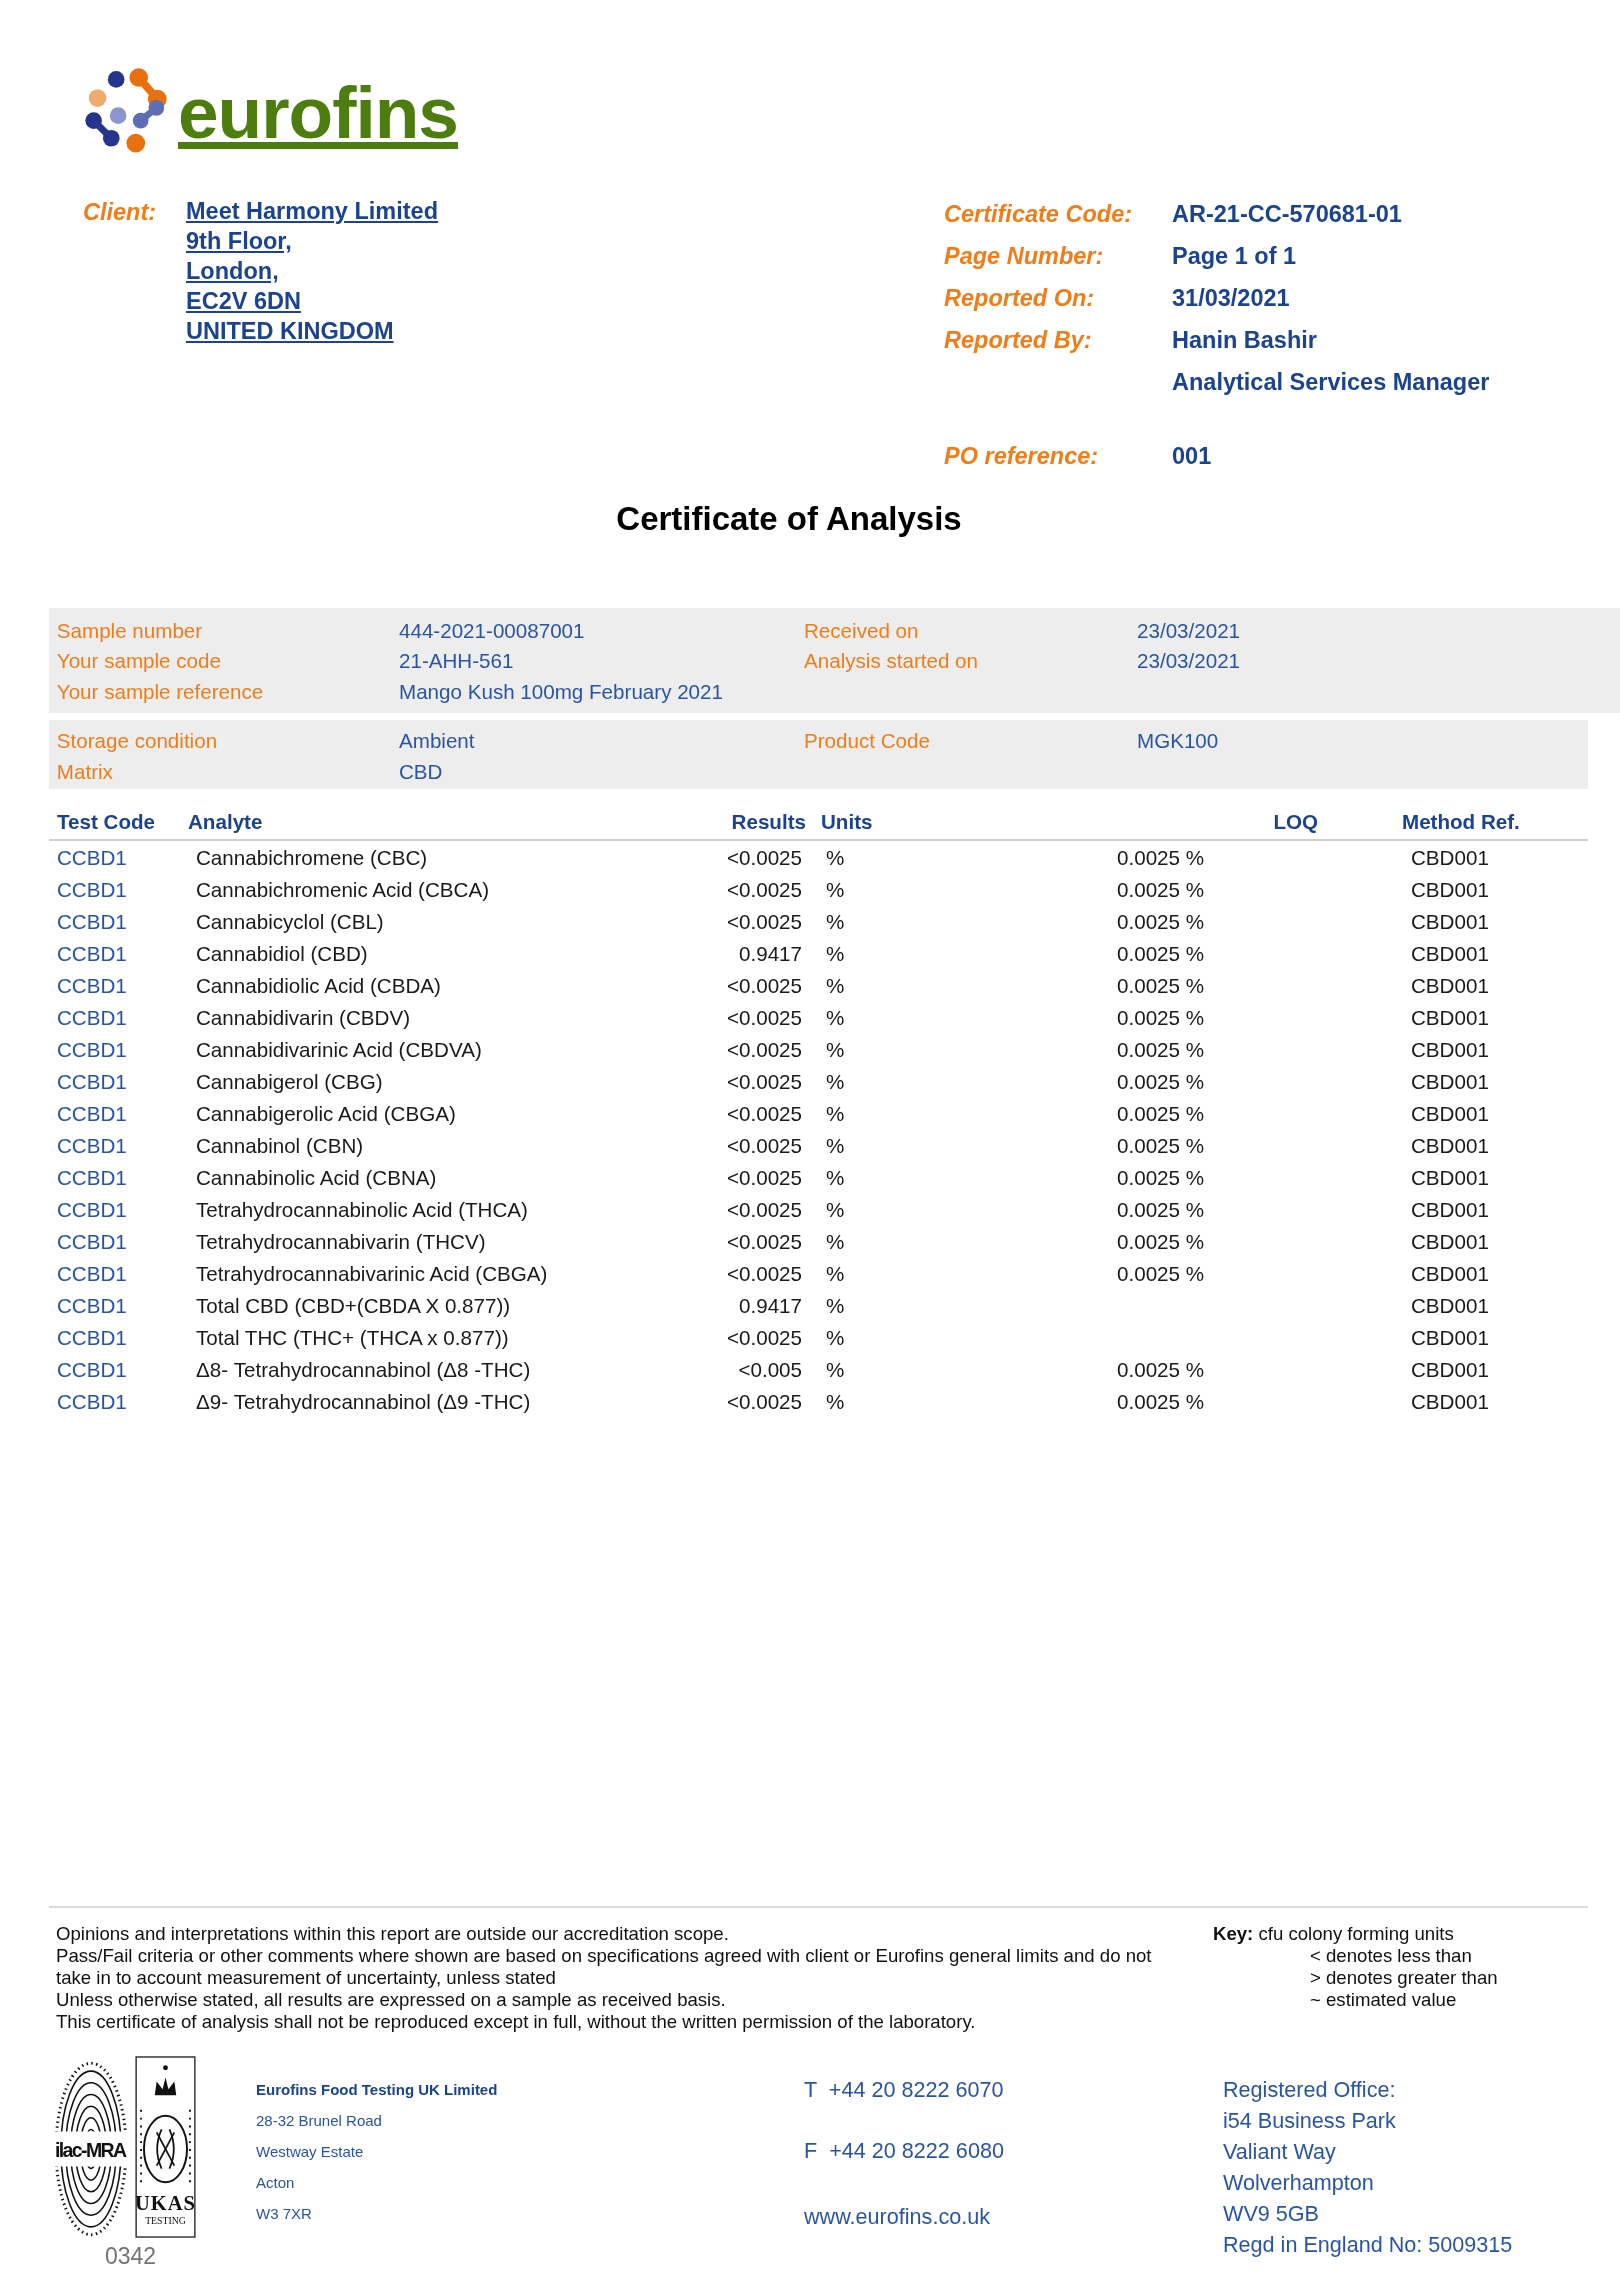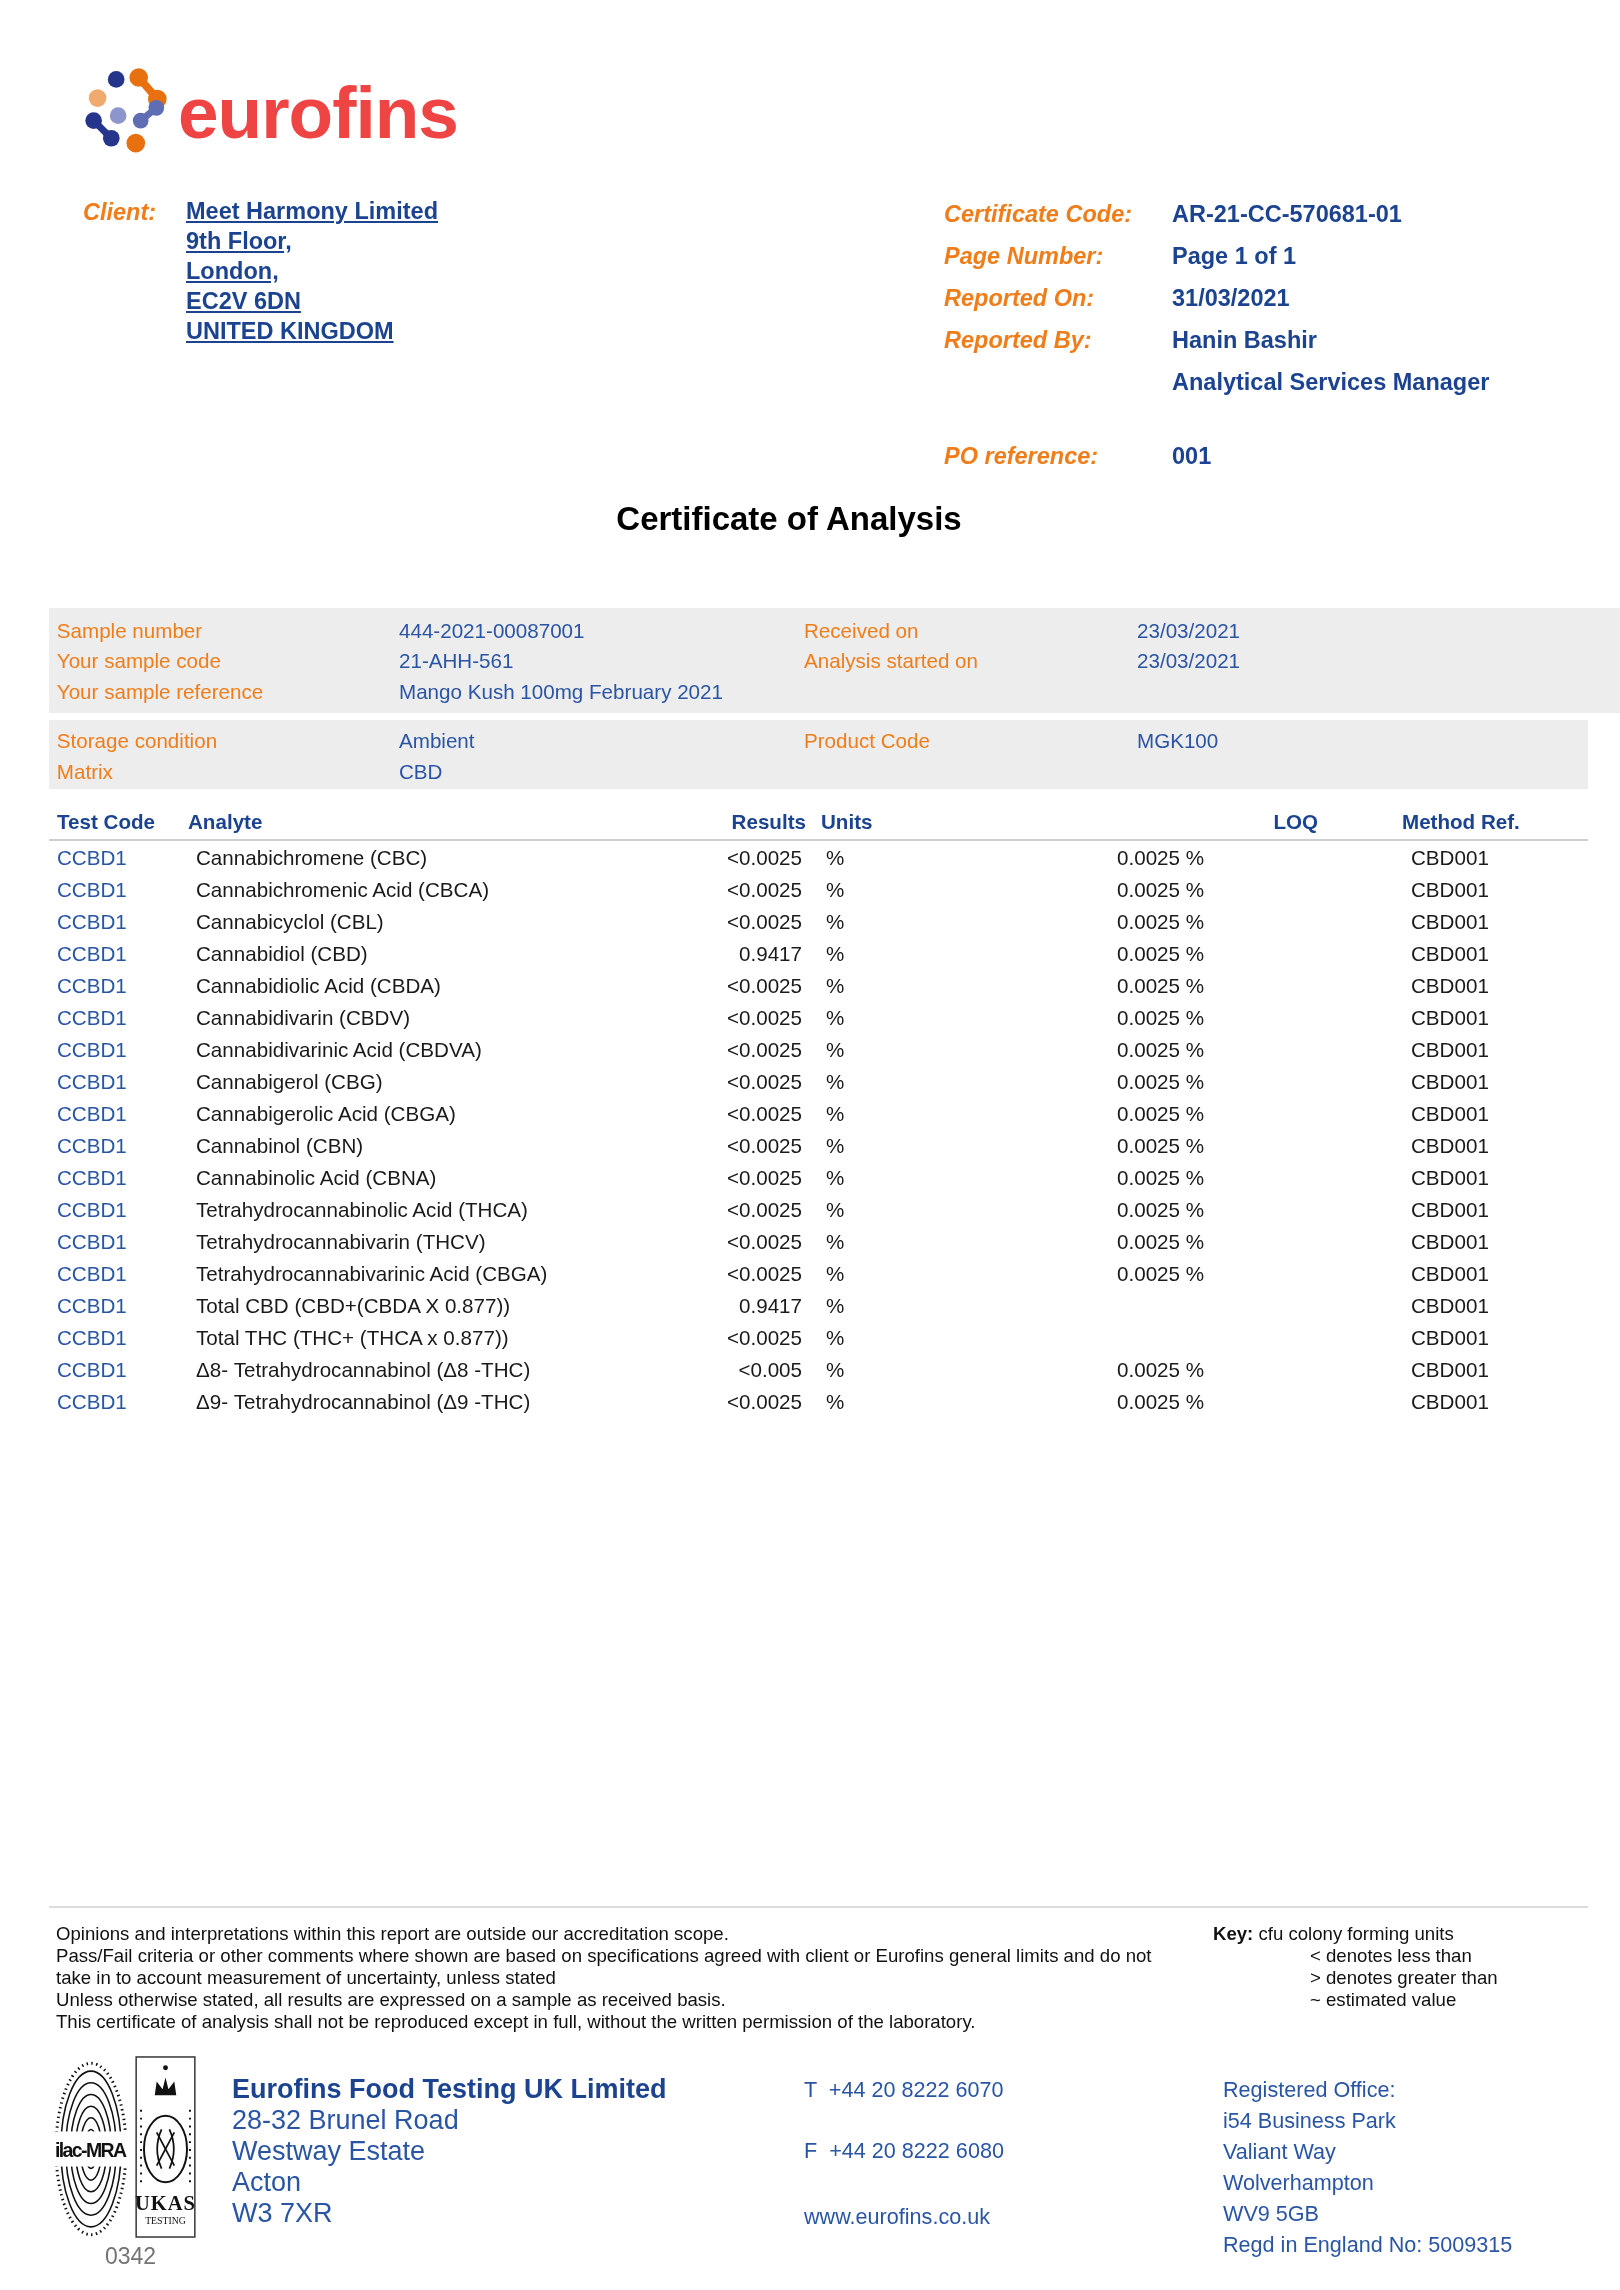"eurofins" .logo-text { color: #ef4444 -> #4d7c0f; text-decoration: none -> underline }
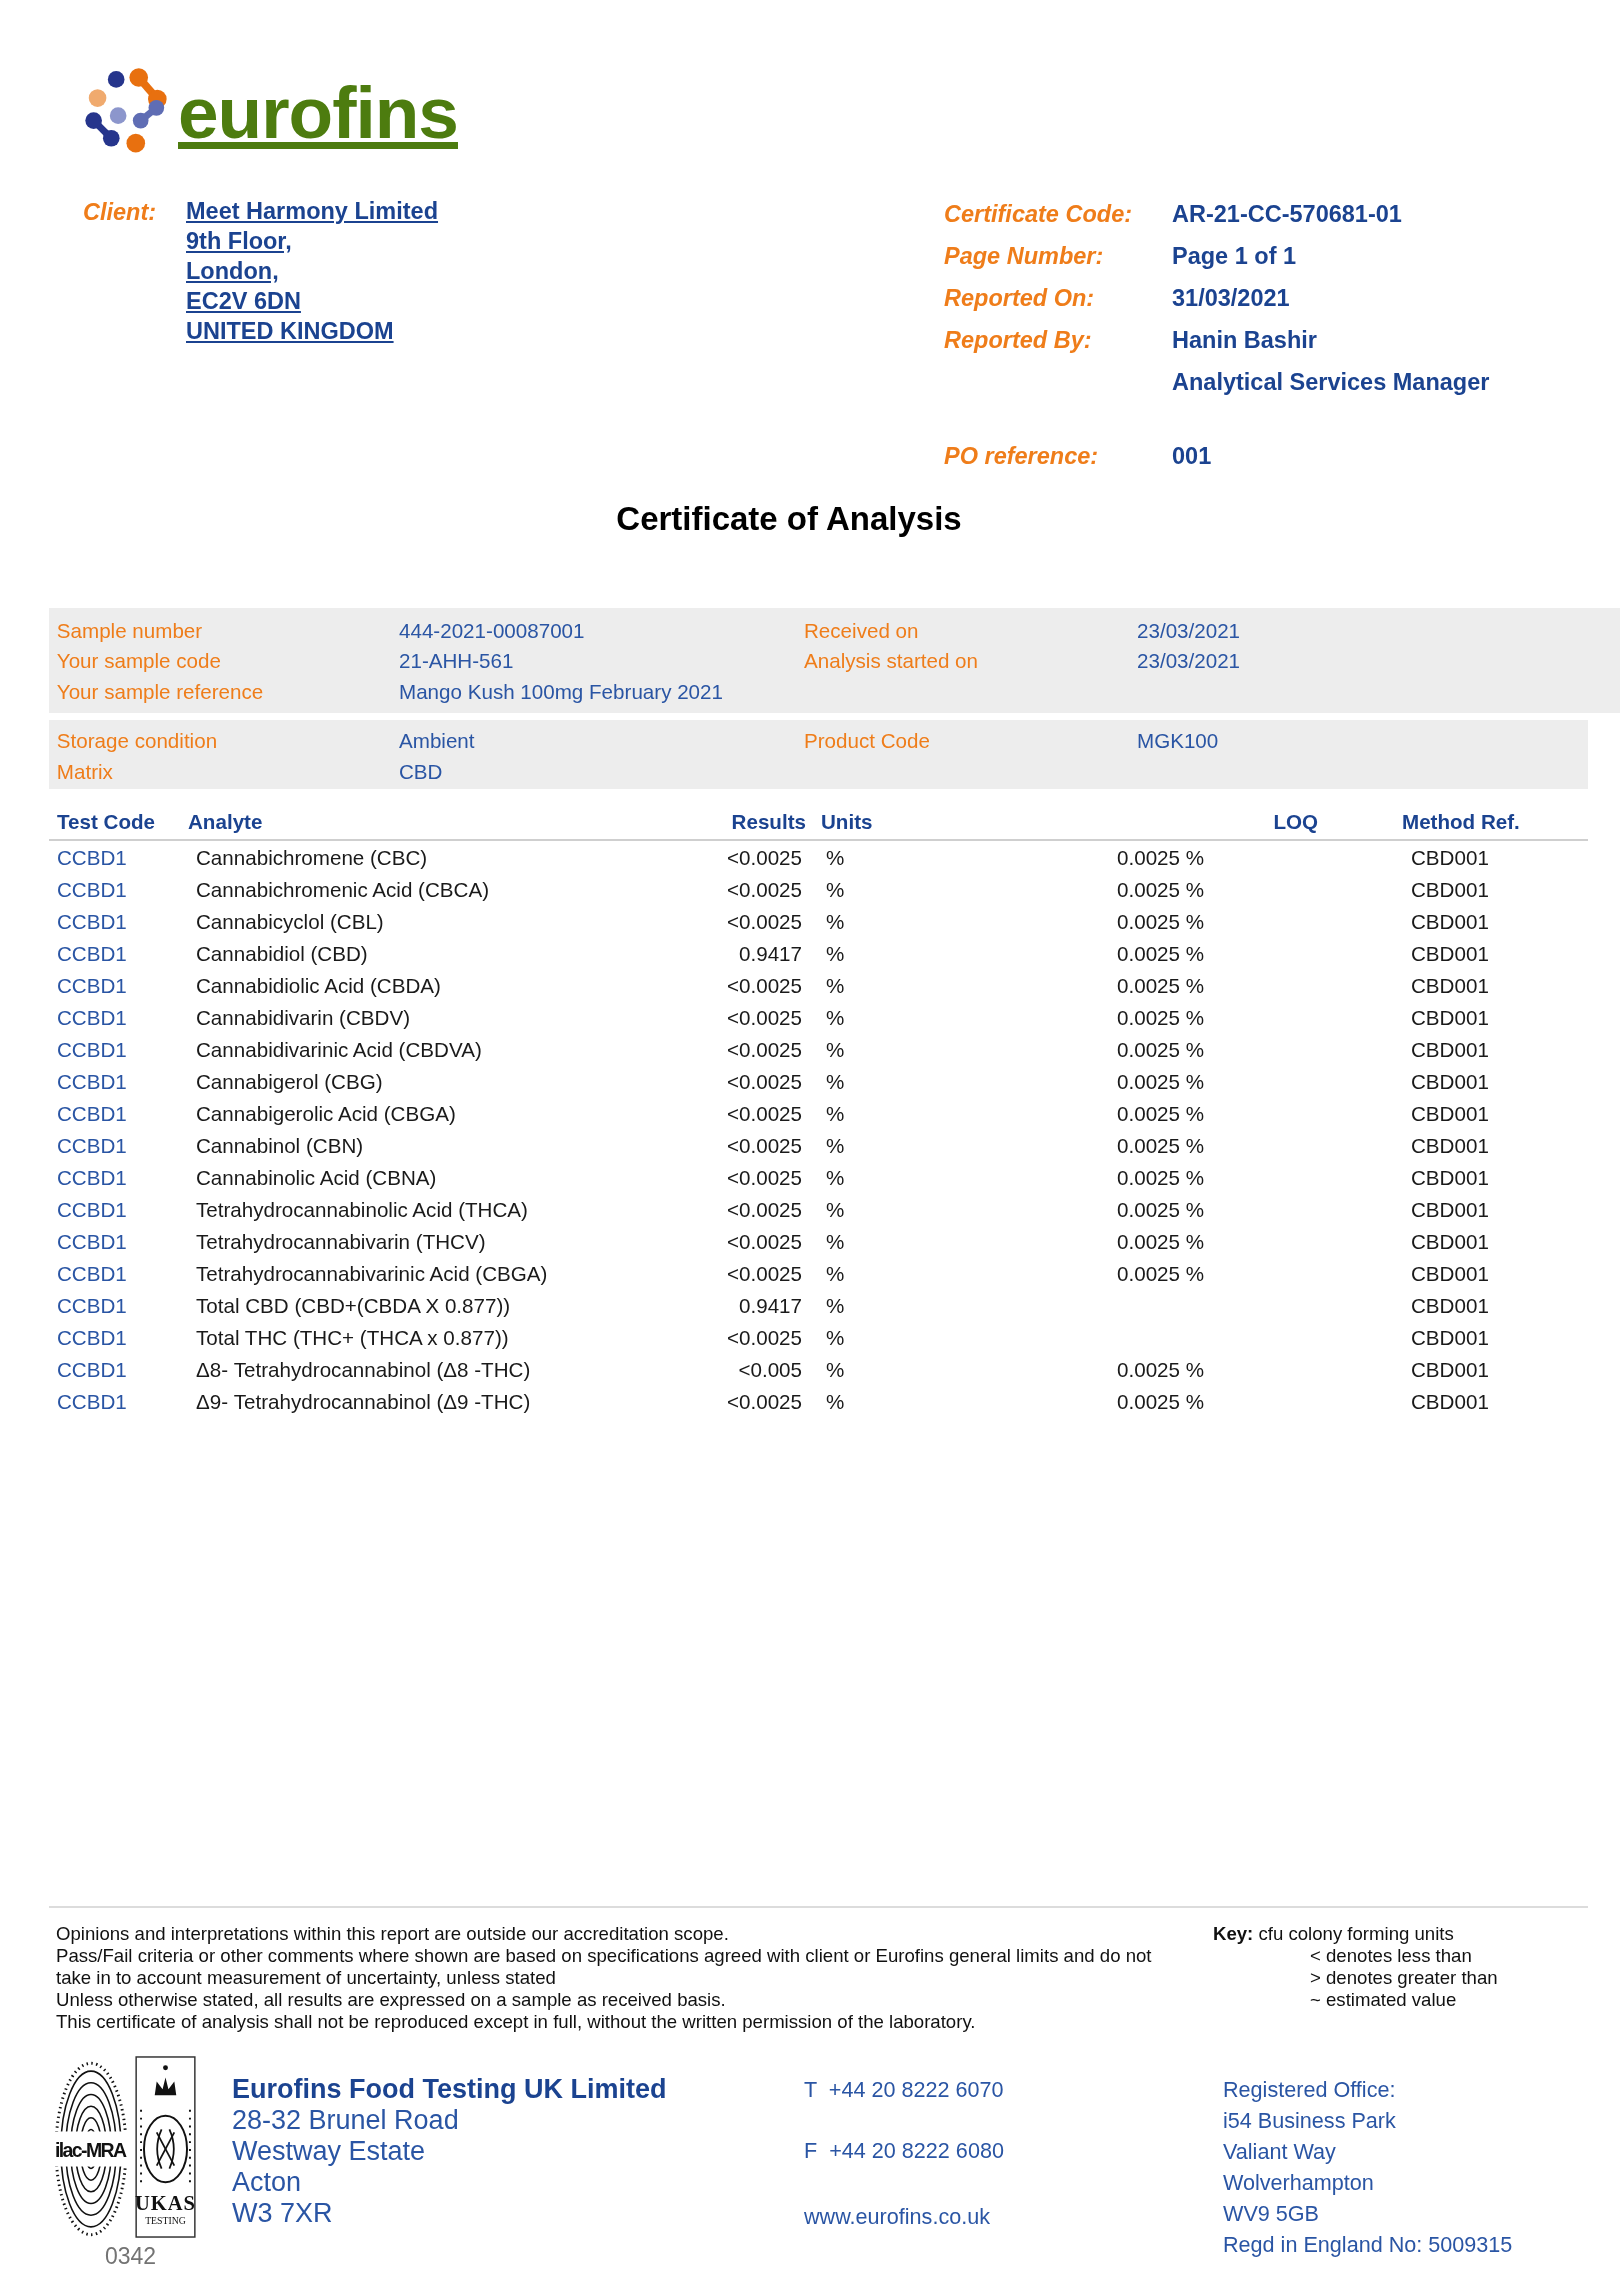"Eurofins Food Testing UK Limited" .company { font-size: 27px -> 15px; left: 232px -> 256px }
